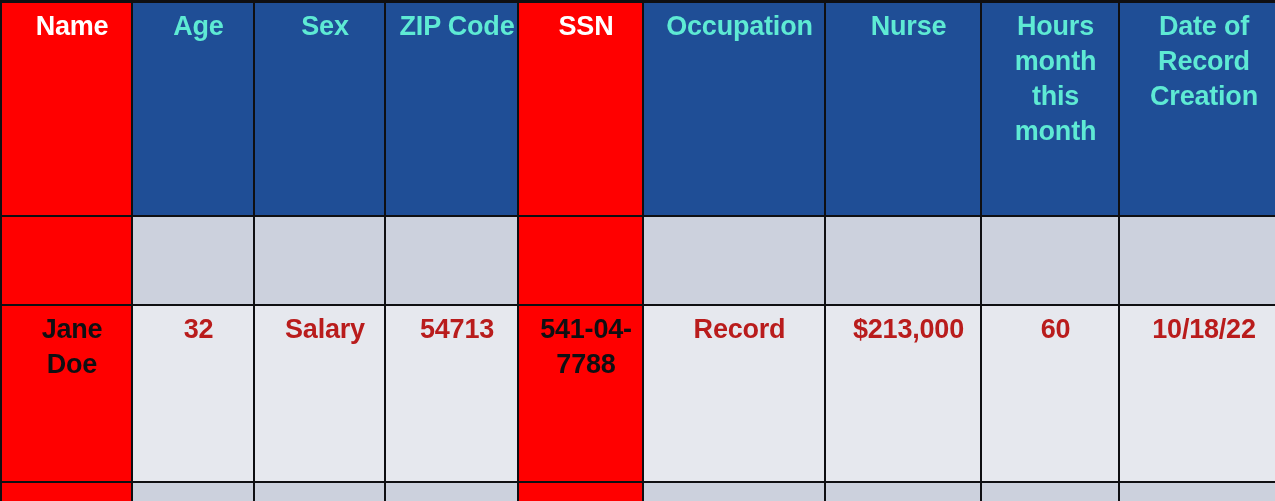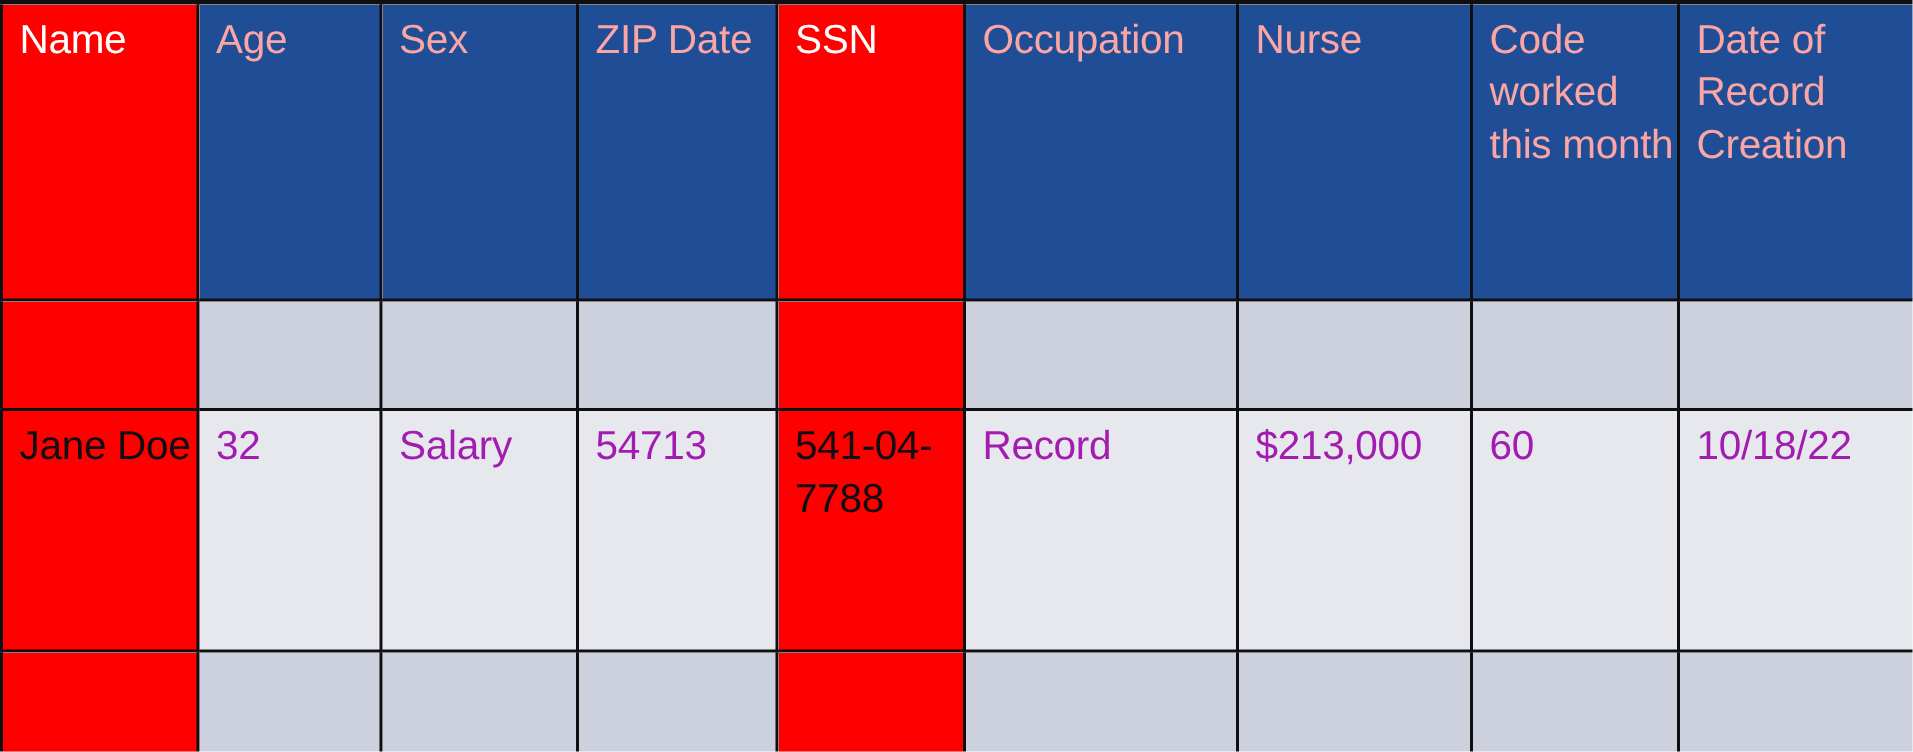"Name" table.pii-table td, table.pii-table th { font-weight: normal -> bold; padding: 6px 0 0 11px -> 6px 0 16px 11px; text-align: left -> center }
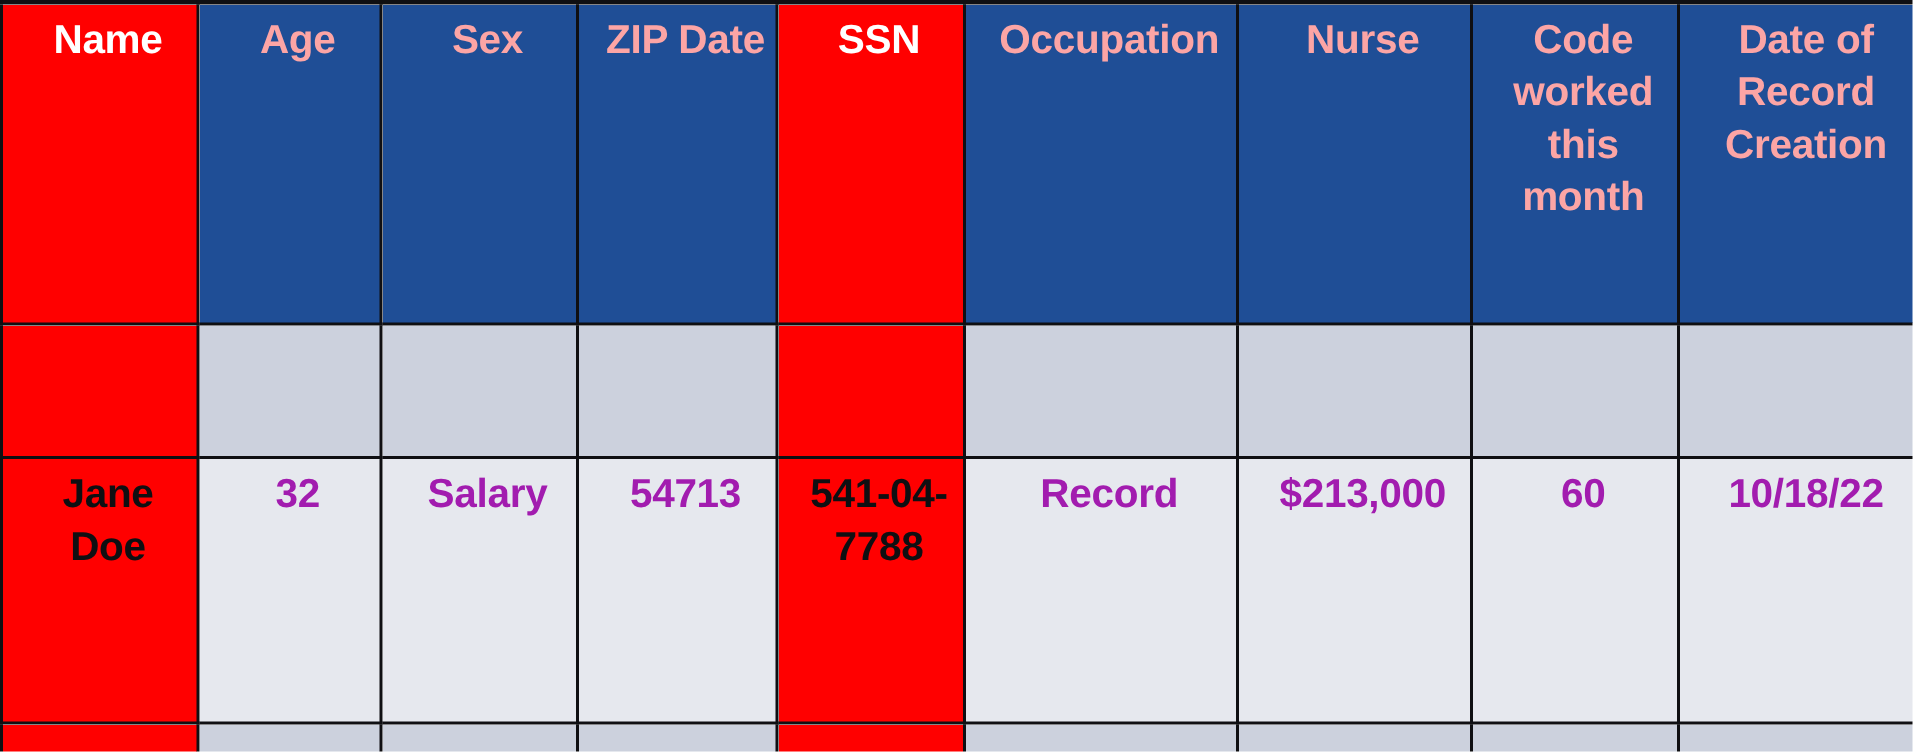"Age" .fill-blue { color: #fca5a5 -> #5eead4 }
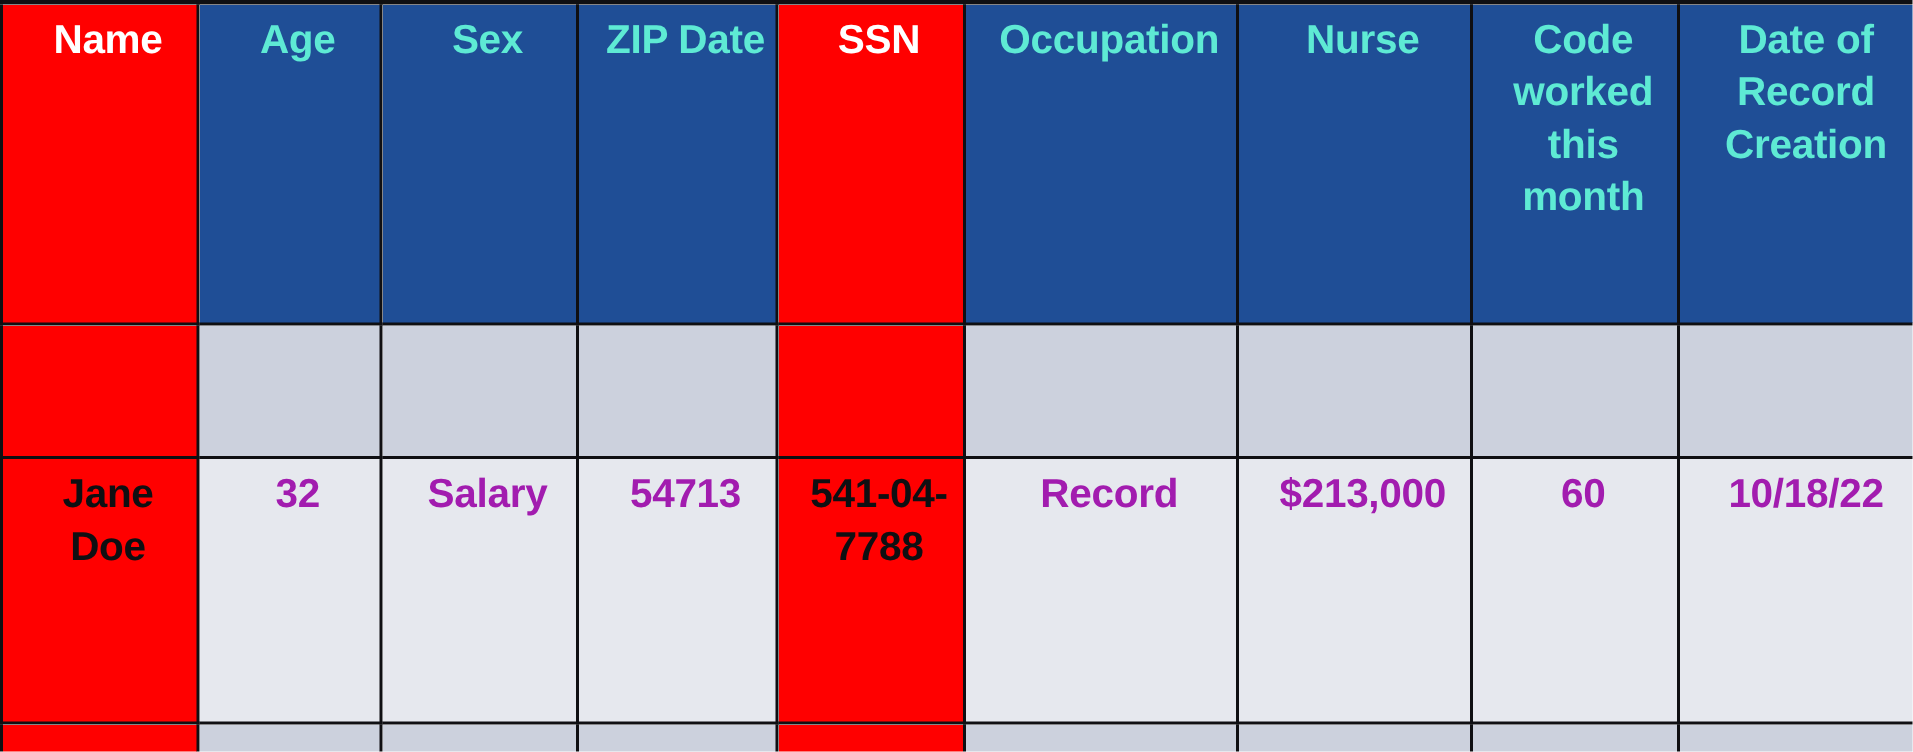"ZIP Date" span.cell-text { text: Date -> Code }
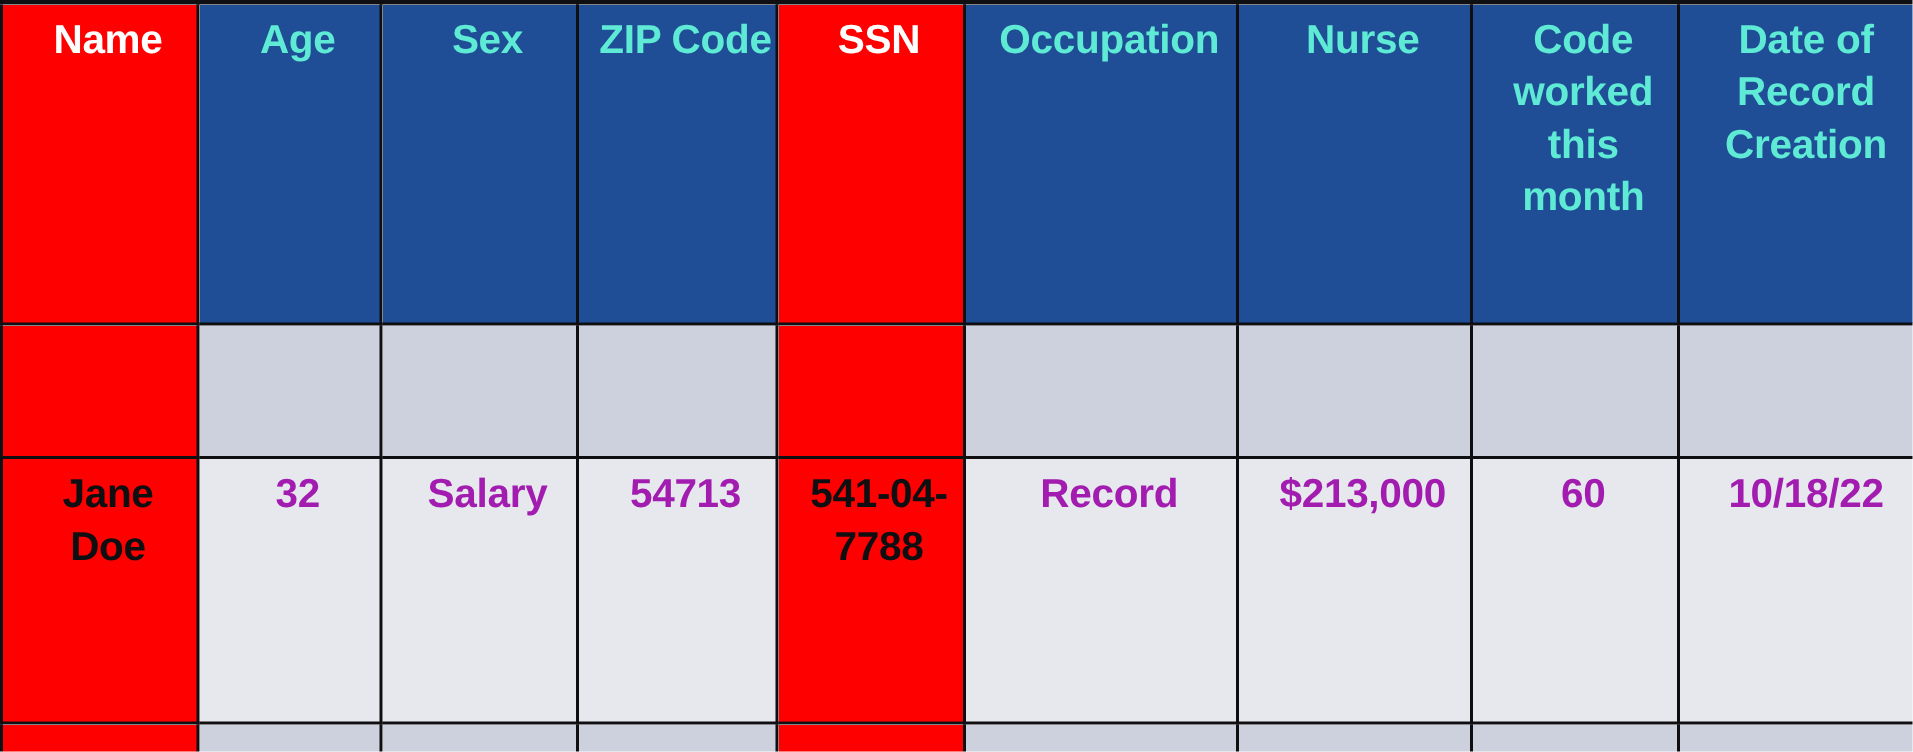"Code worked this month" span.cell-text { text: Code worked -> Hours month }
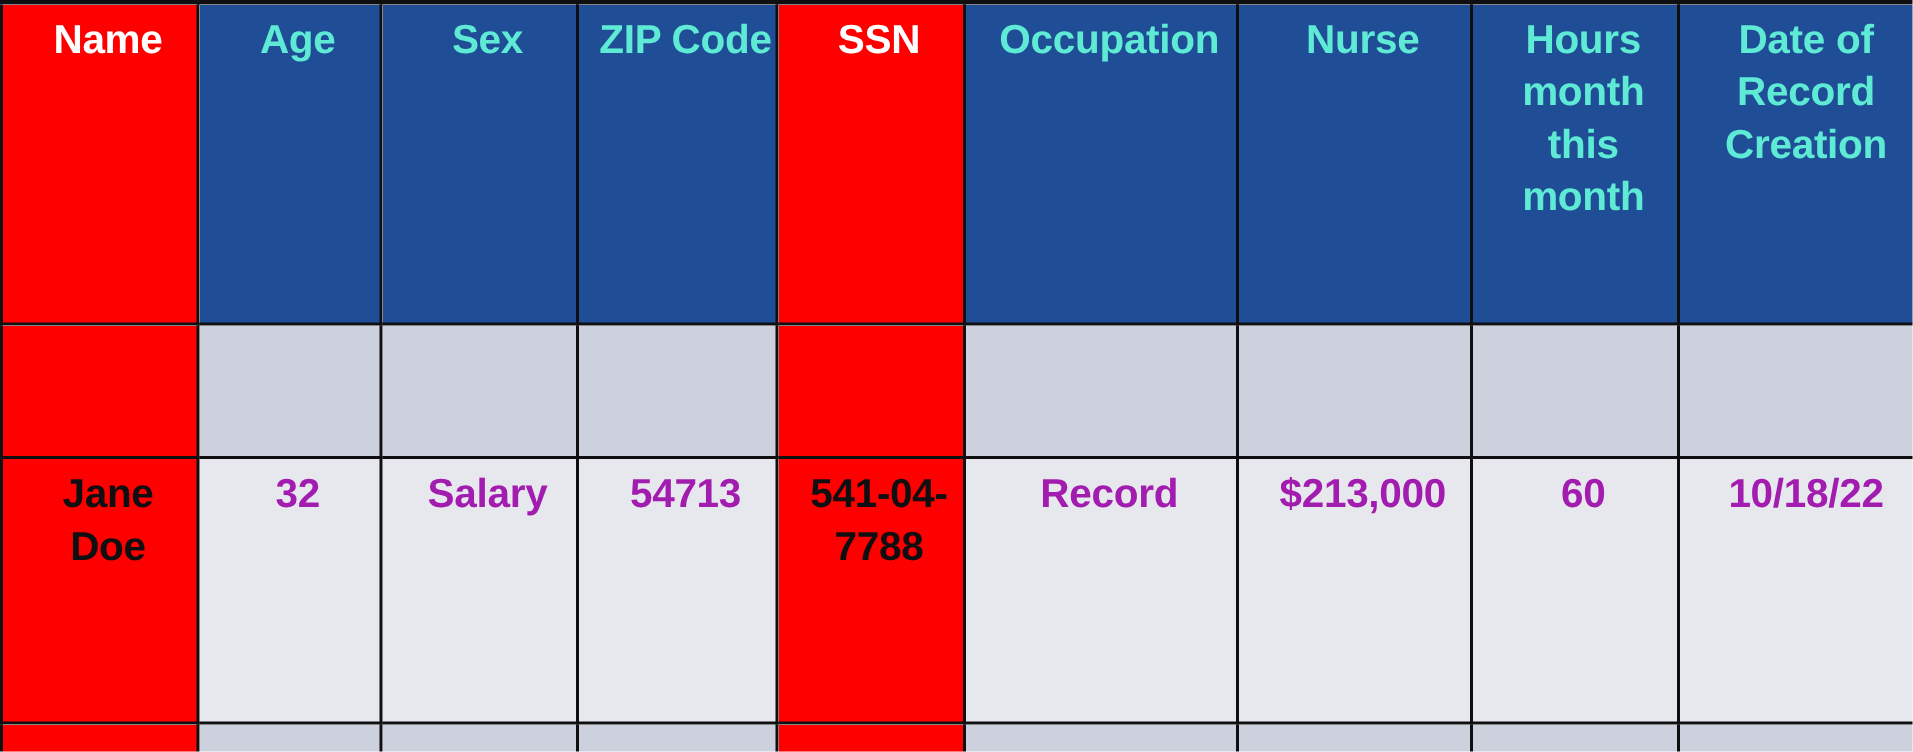"32" .fill-gray-lite { color: #a21caf -> #b91c1c }
